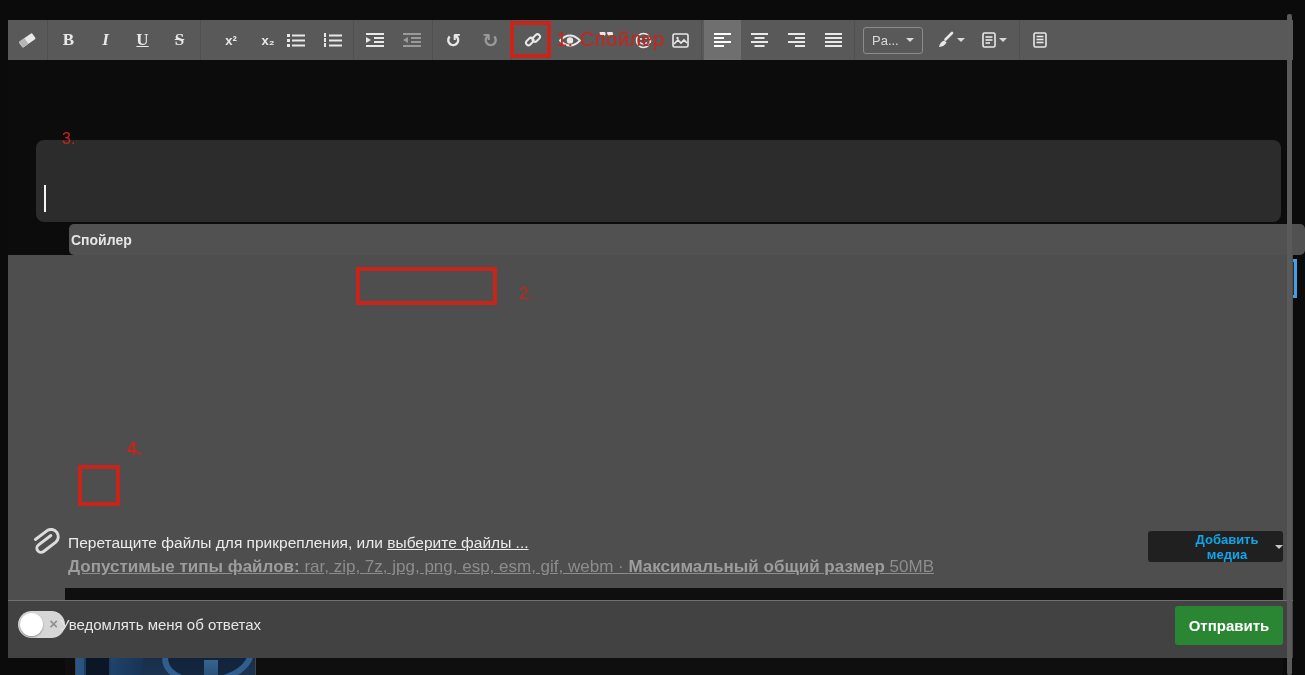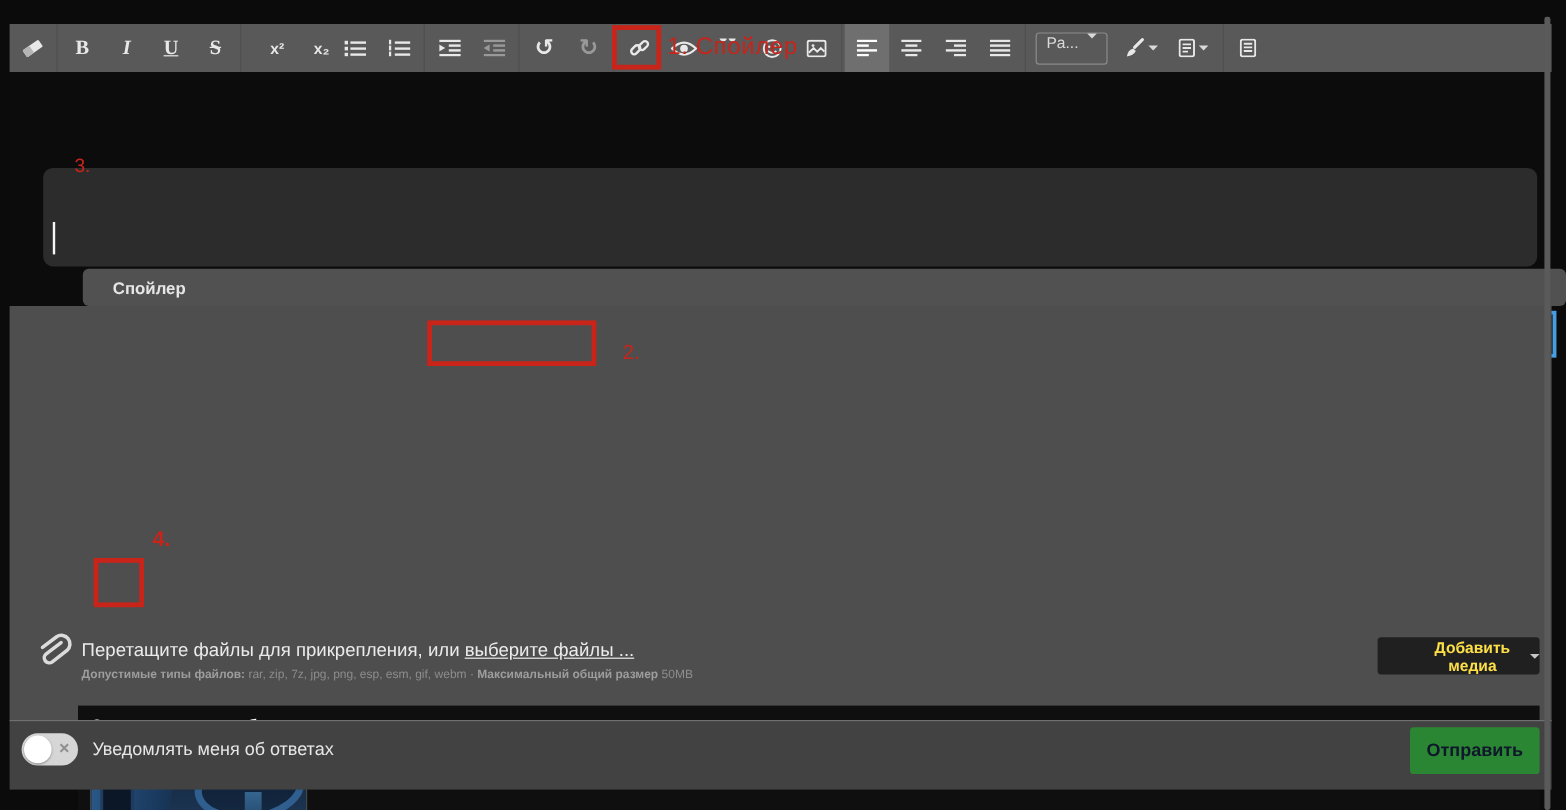"Pa..." .pa-box { align-items: flex-start -> center }
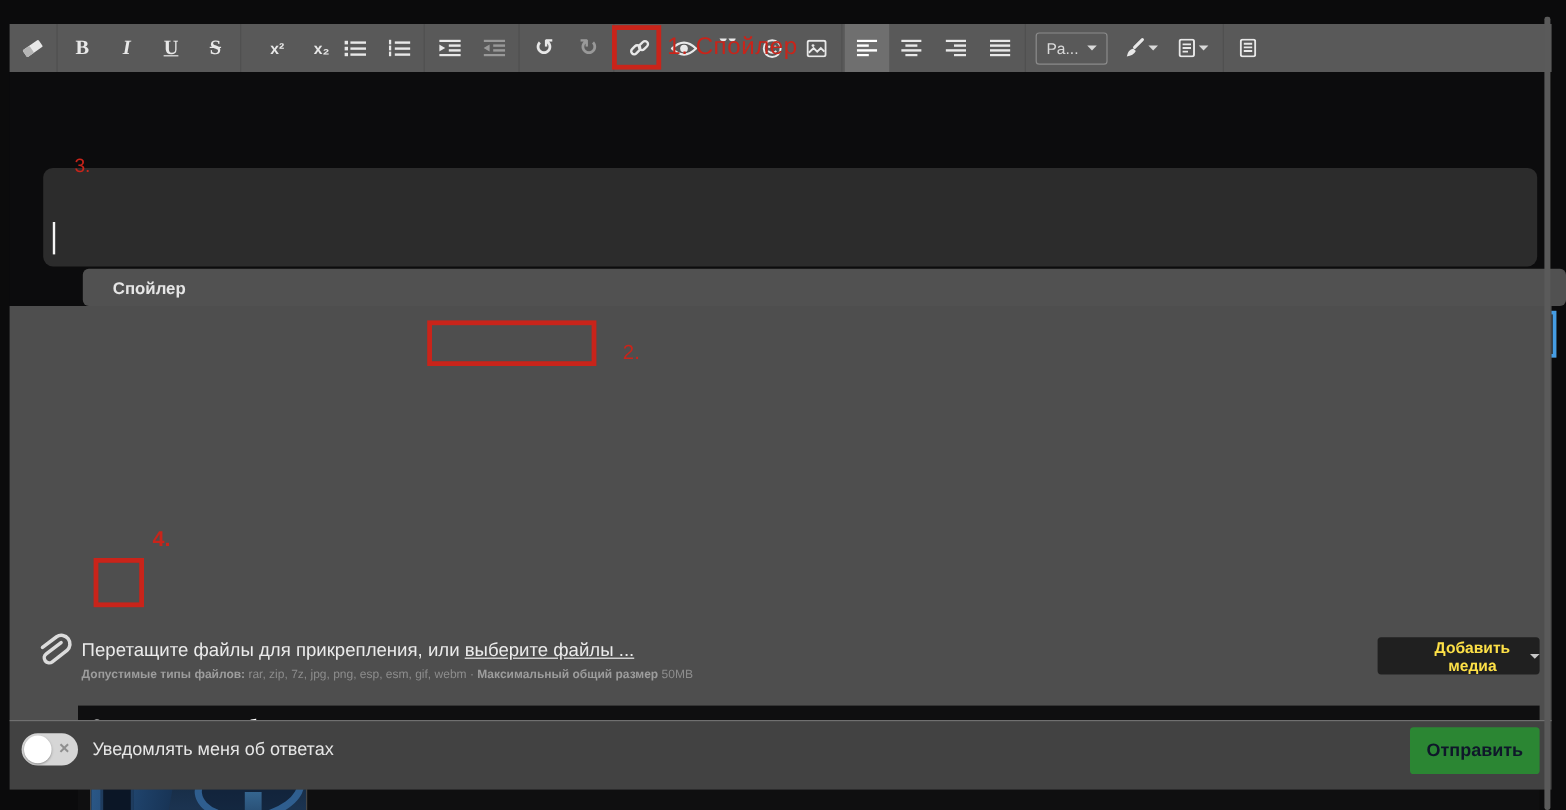"Спойлер" .spoiler-header { padding-left: 25px -> 2px }
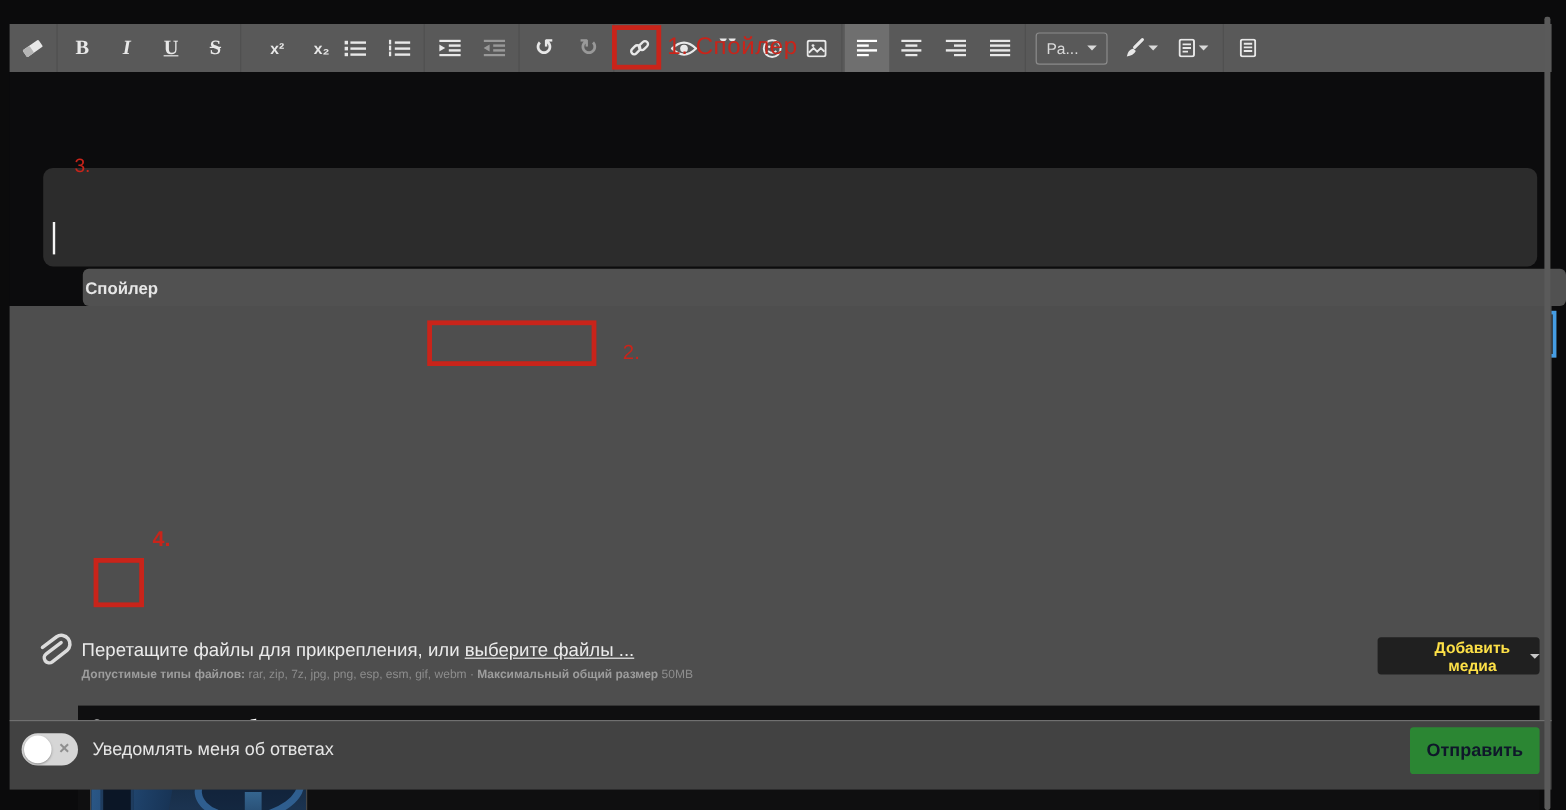"Добавить медиа" .add-media-btn { color: #fde047 -> #0ea5e9 }
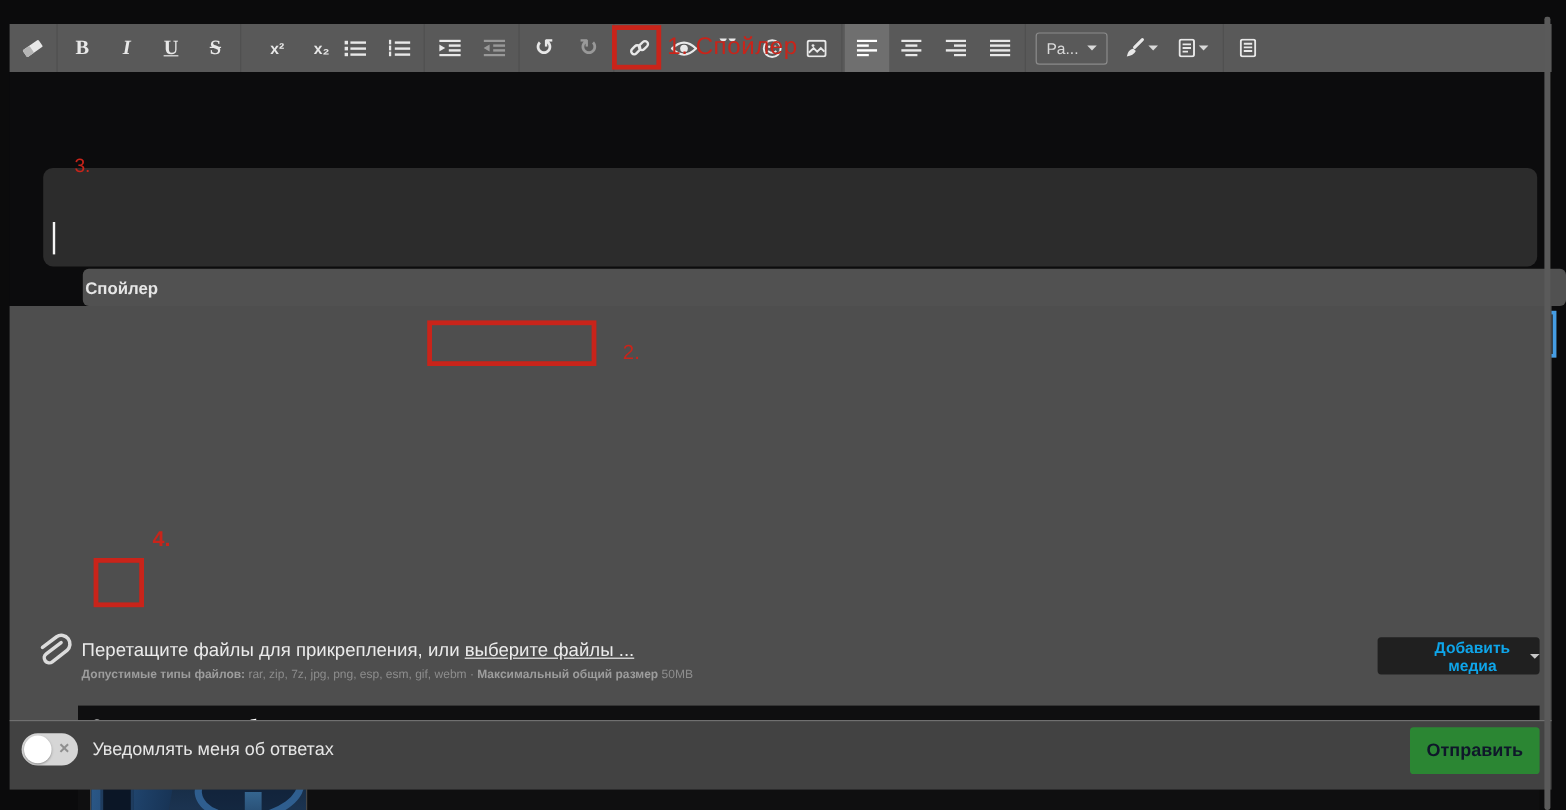"Допустимые типы файлов: rar, zip," .allowed-line { font-size: 10px -> 17px; text-decoration: none -> underline }
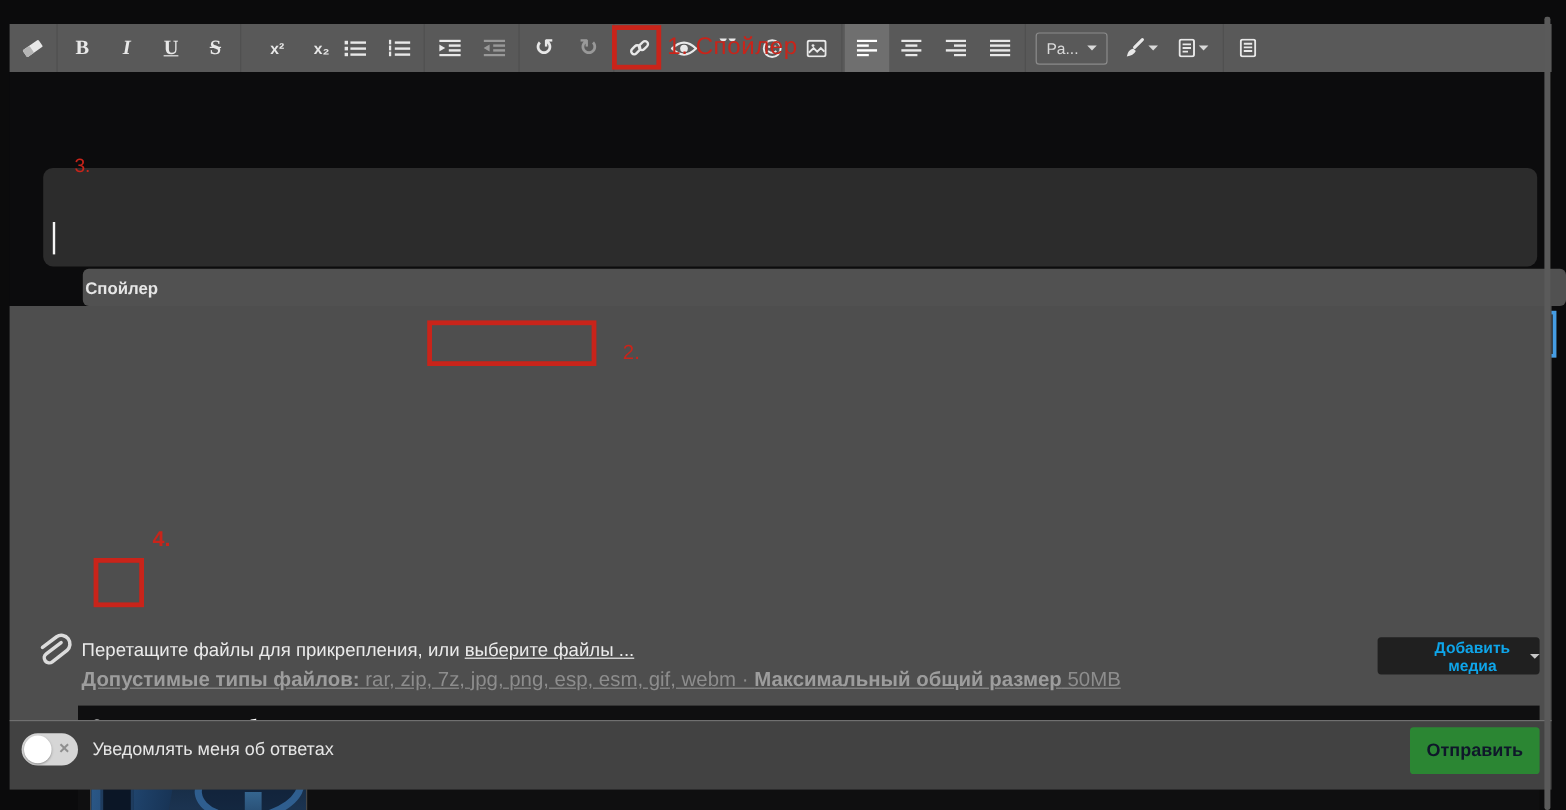"Уведомлять меня об ответах" .notify-label { left: 77px -> 60px }
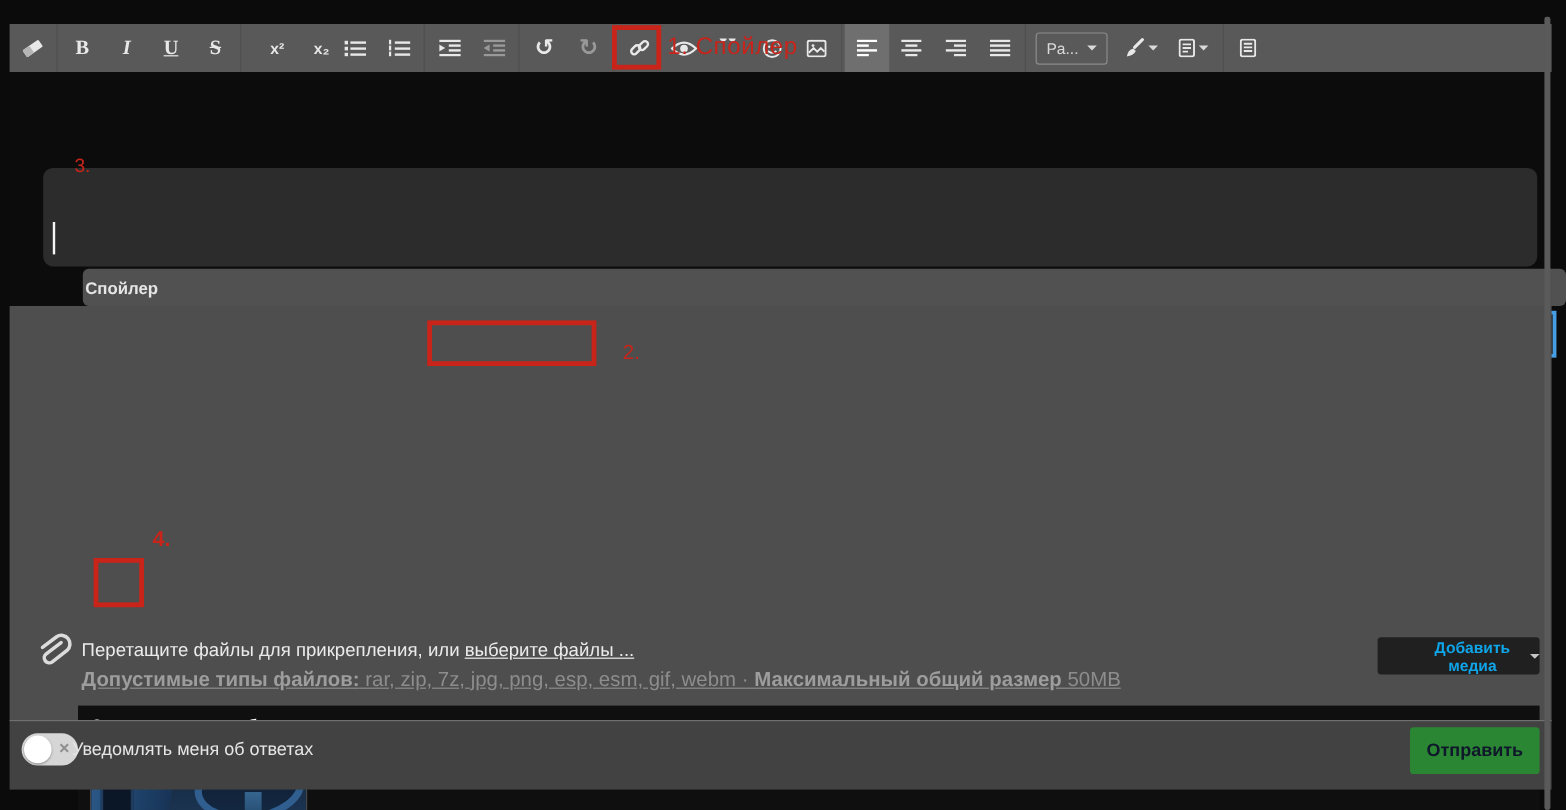"Отправить" .submit-btn { color: #0f172a -> #ffffff }
